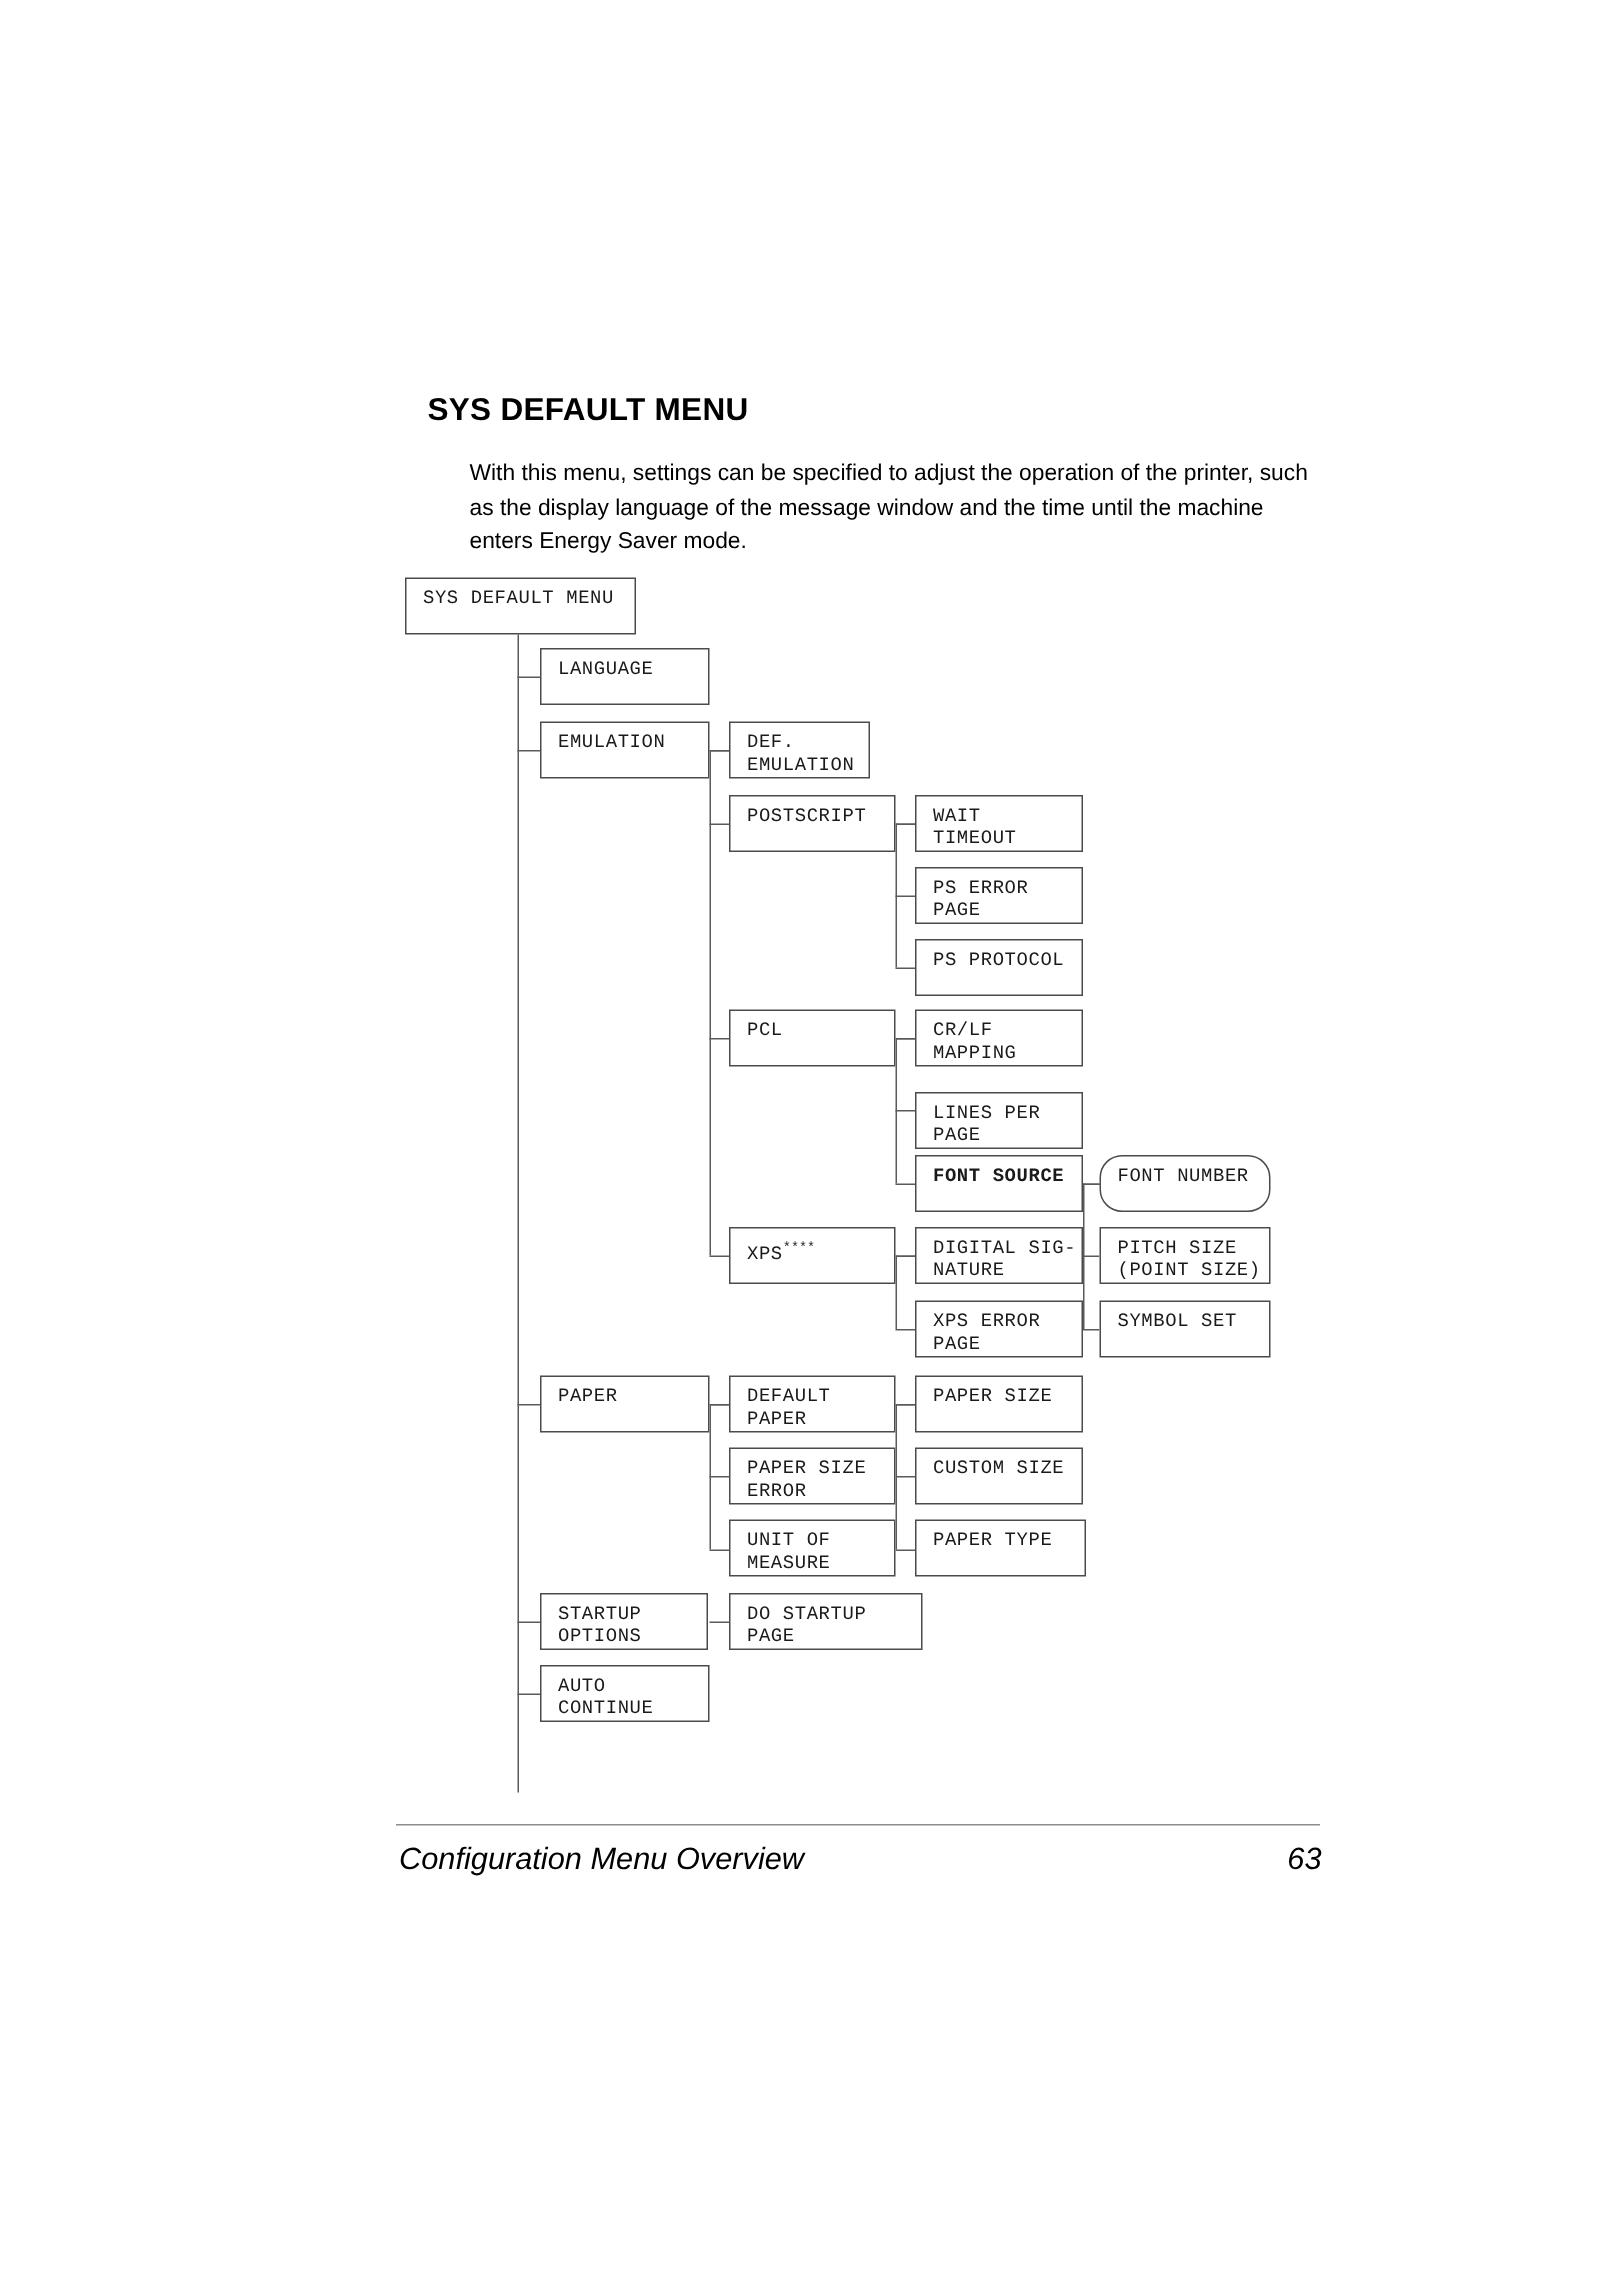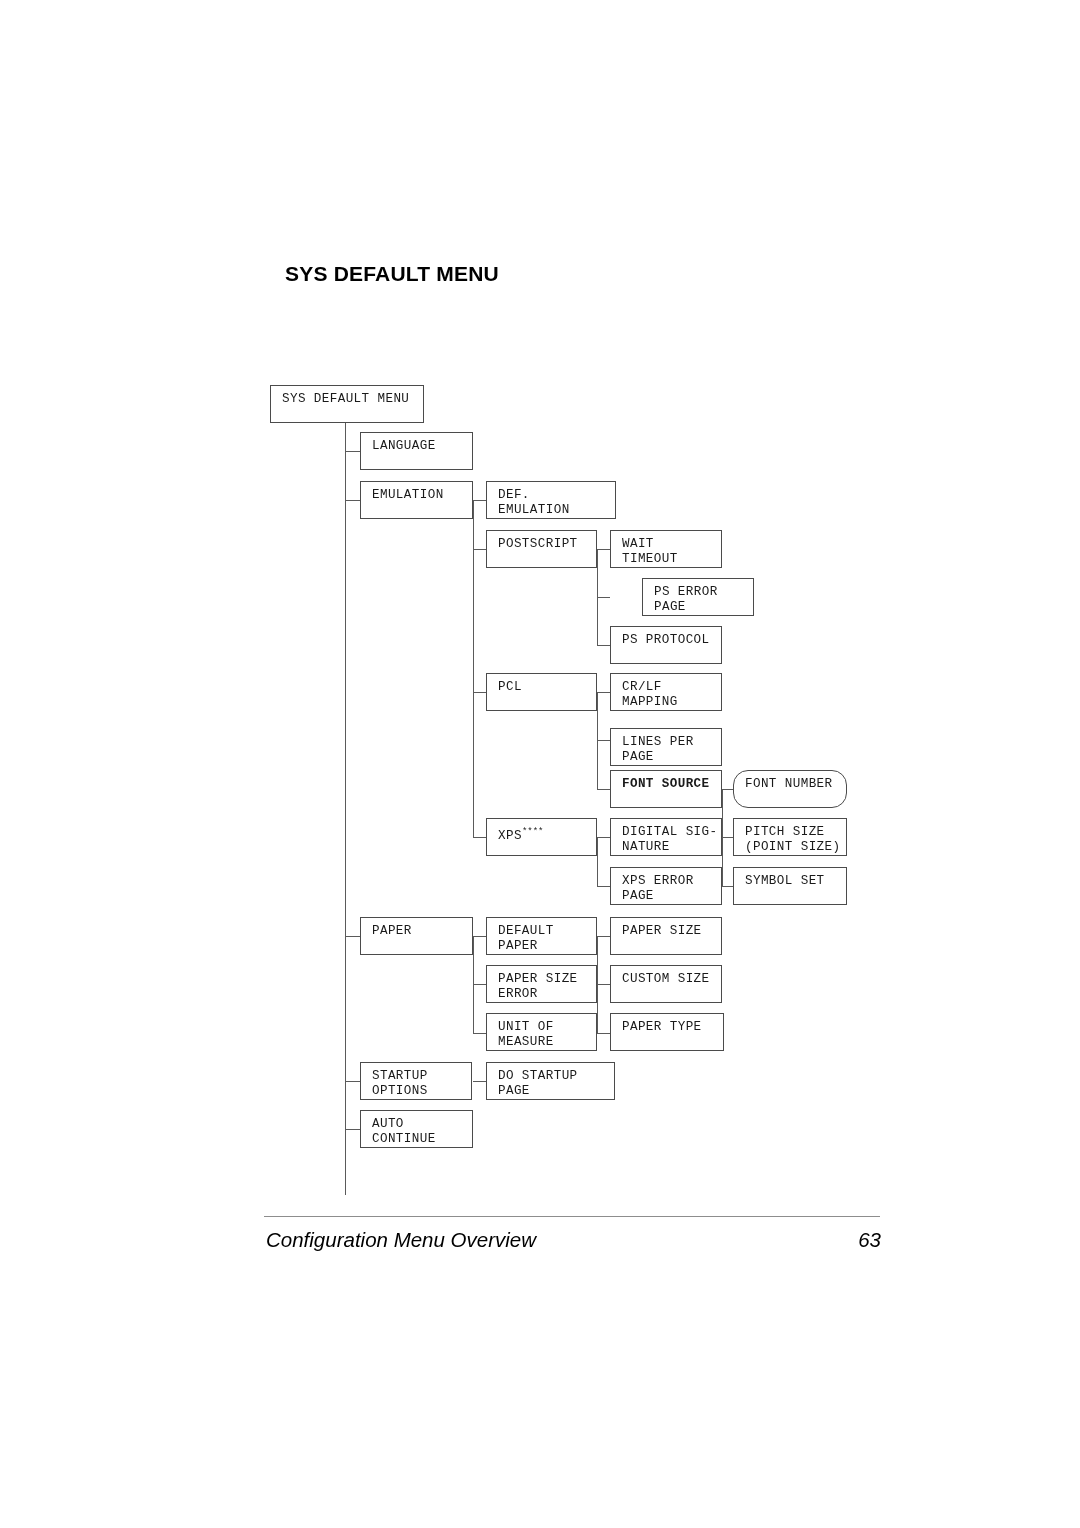"With this menu, settings can" div.intro { html: none -> <div>With this menu, settings can be specified to adjust the operation of the printer, such as the display language of the message window and the time until the machine enters Energy Saver mode.</div> }
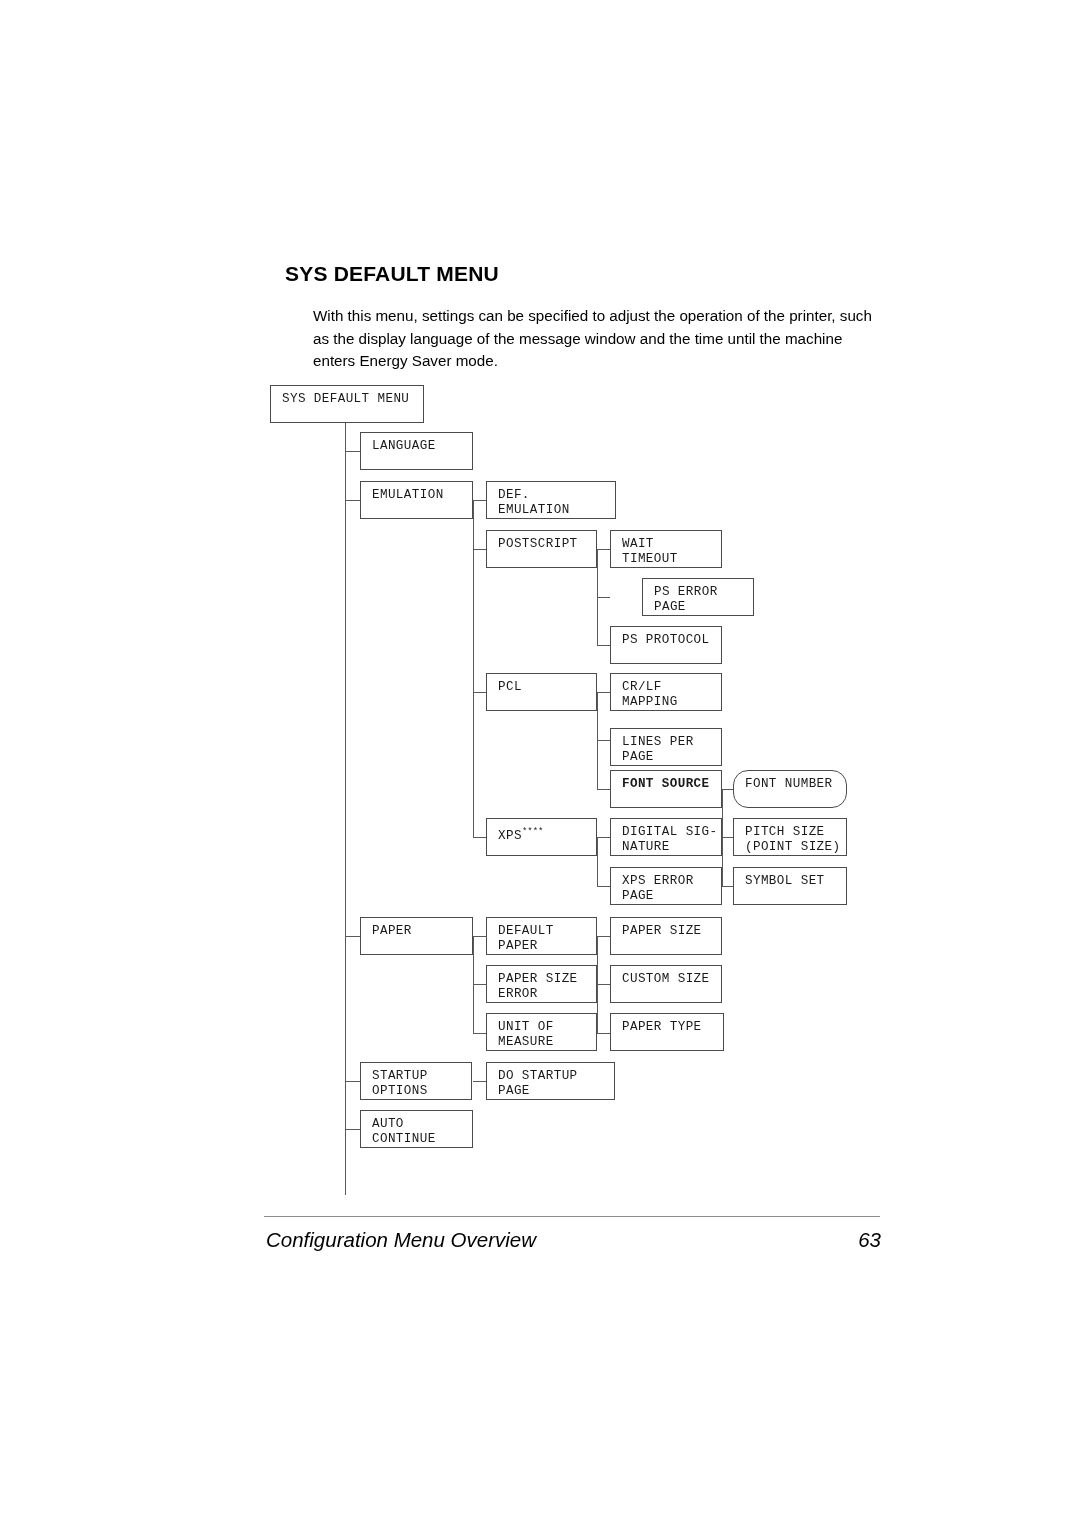"DEF." div.node { width: 130px -> 94px }
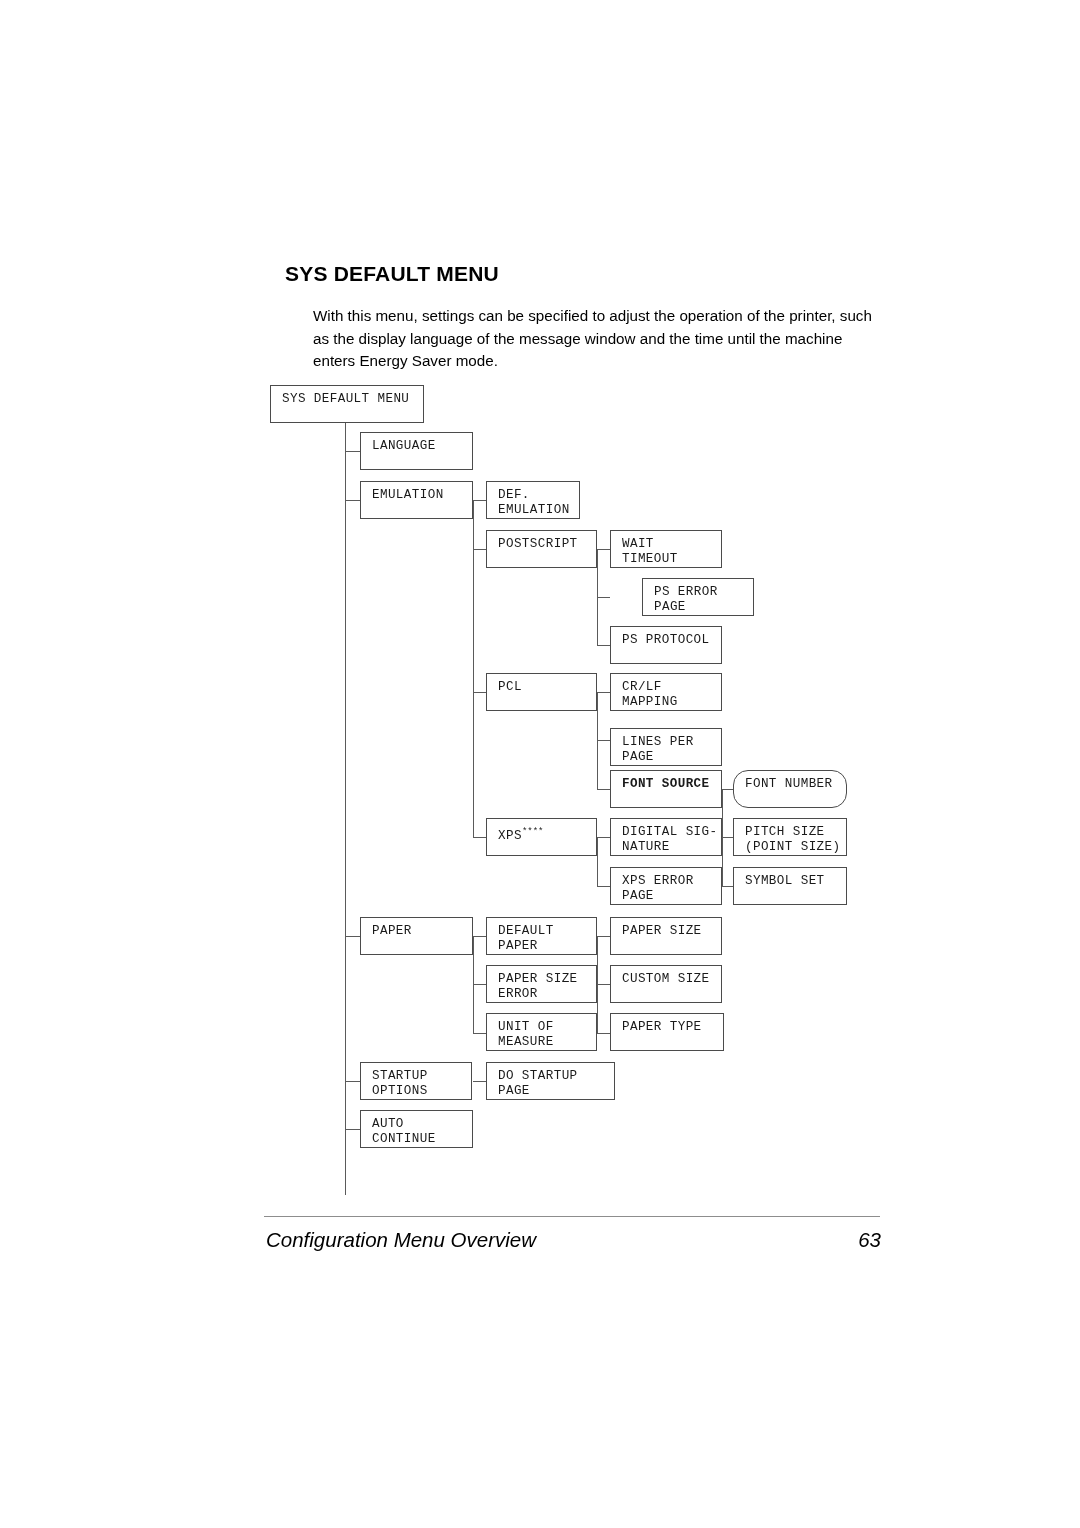"PS ERROR" div.node { margin-left: 32px -> none }
